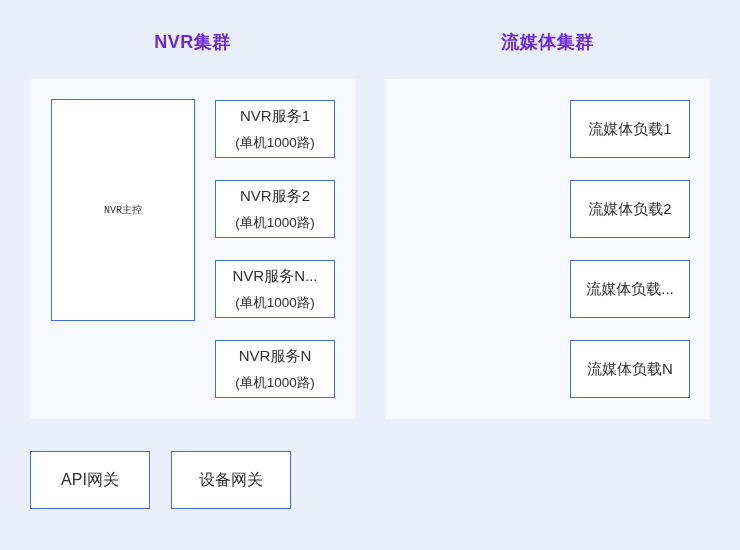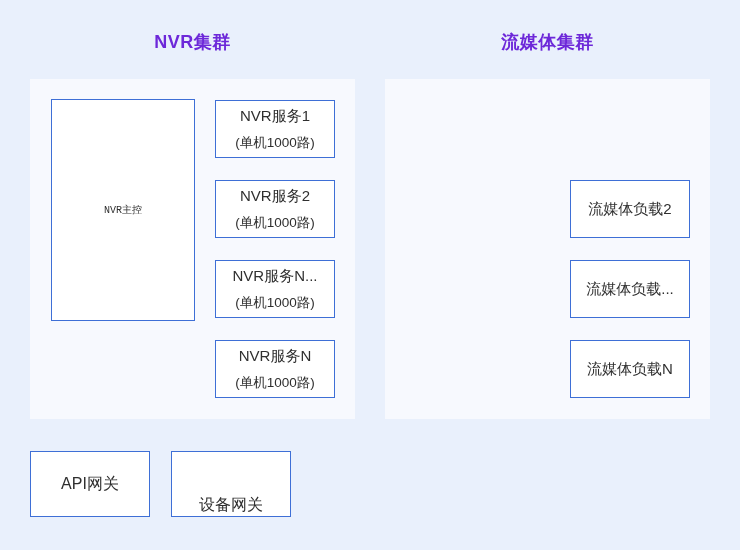"流媒体负载1" div.box { html: none -> <div> <div>流媒体负载1</div> </div> }
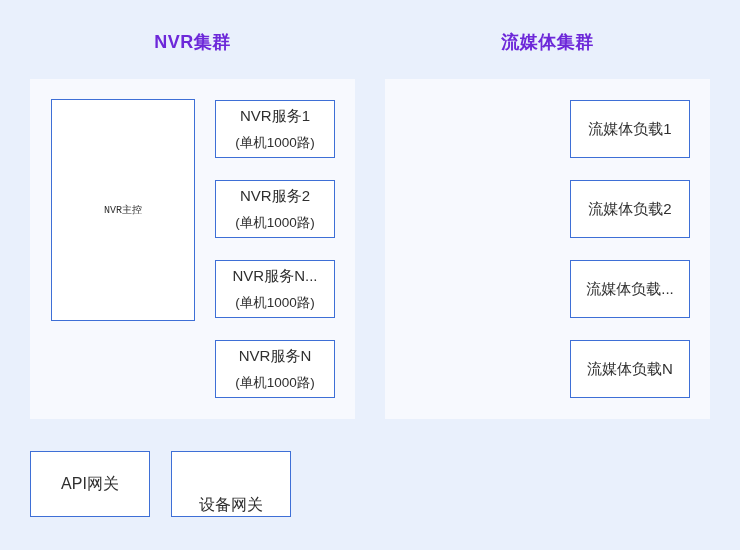"API网关" .gateway-box { height: 66px -> 58px }
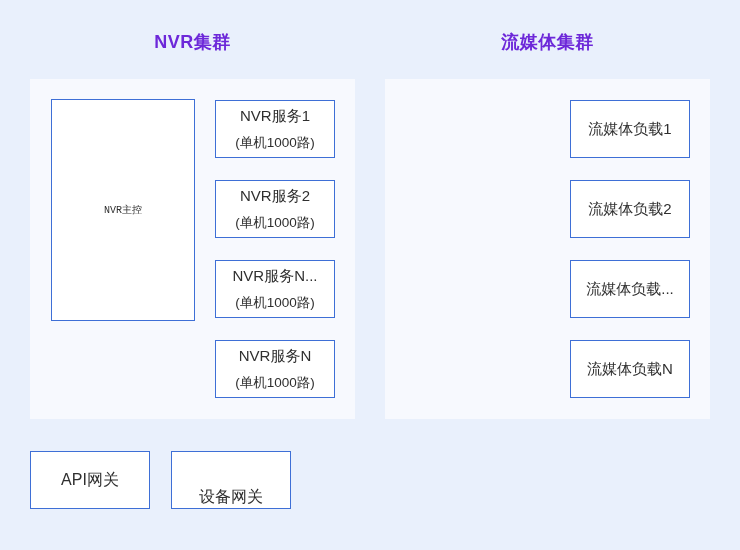"设备网关" #gateway-device { justify-content: flex-end -> none }
